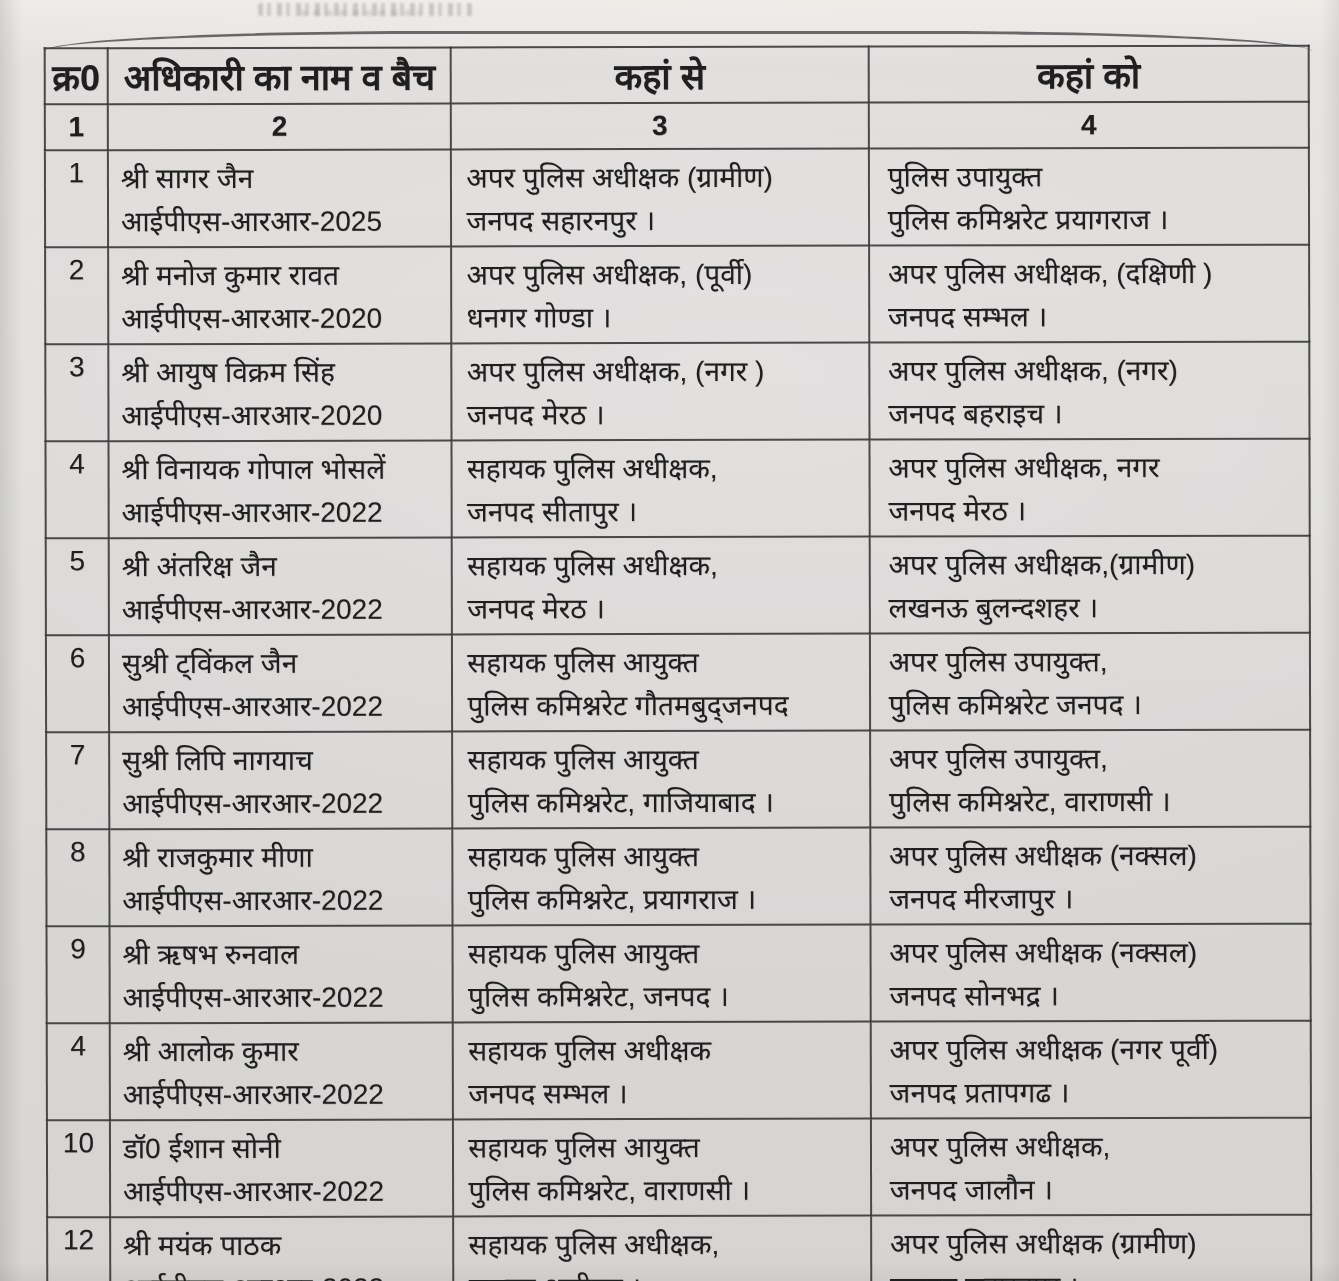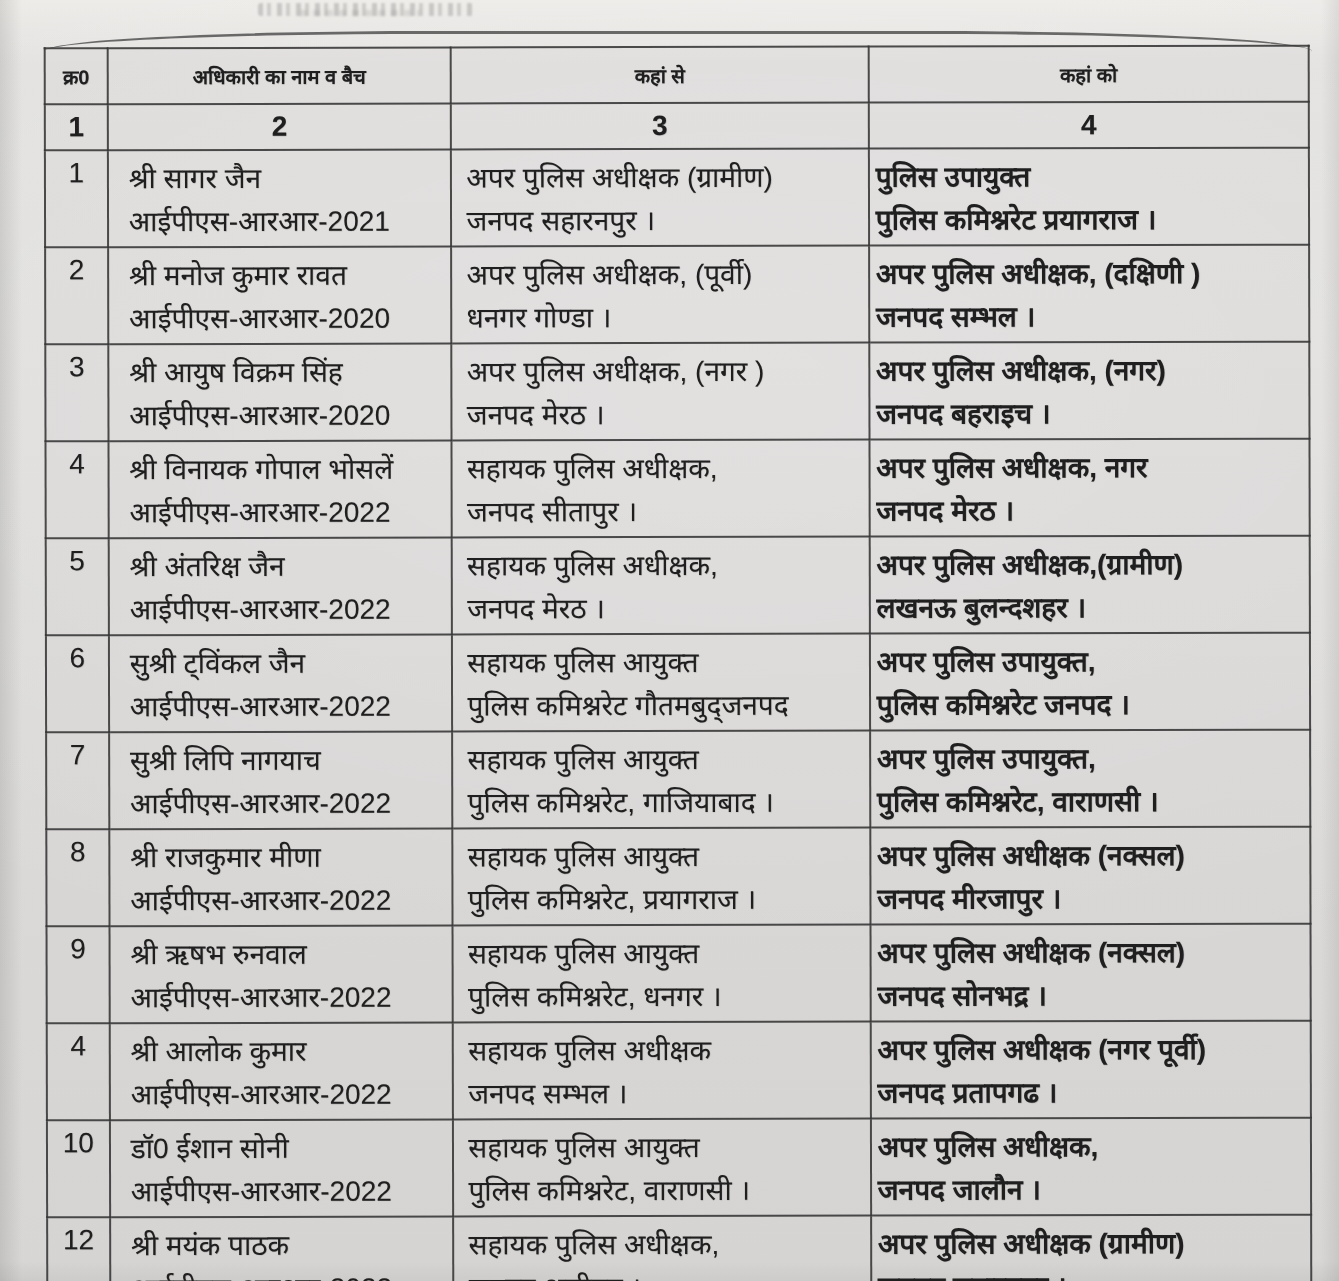"क्र0" .scan-table th { font-size: 20px -> 36px }
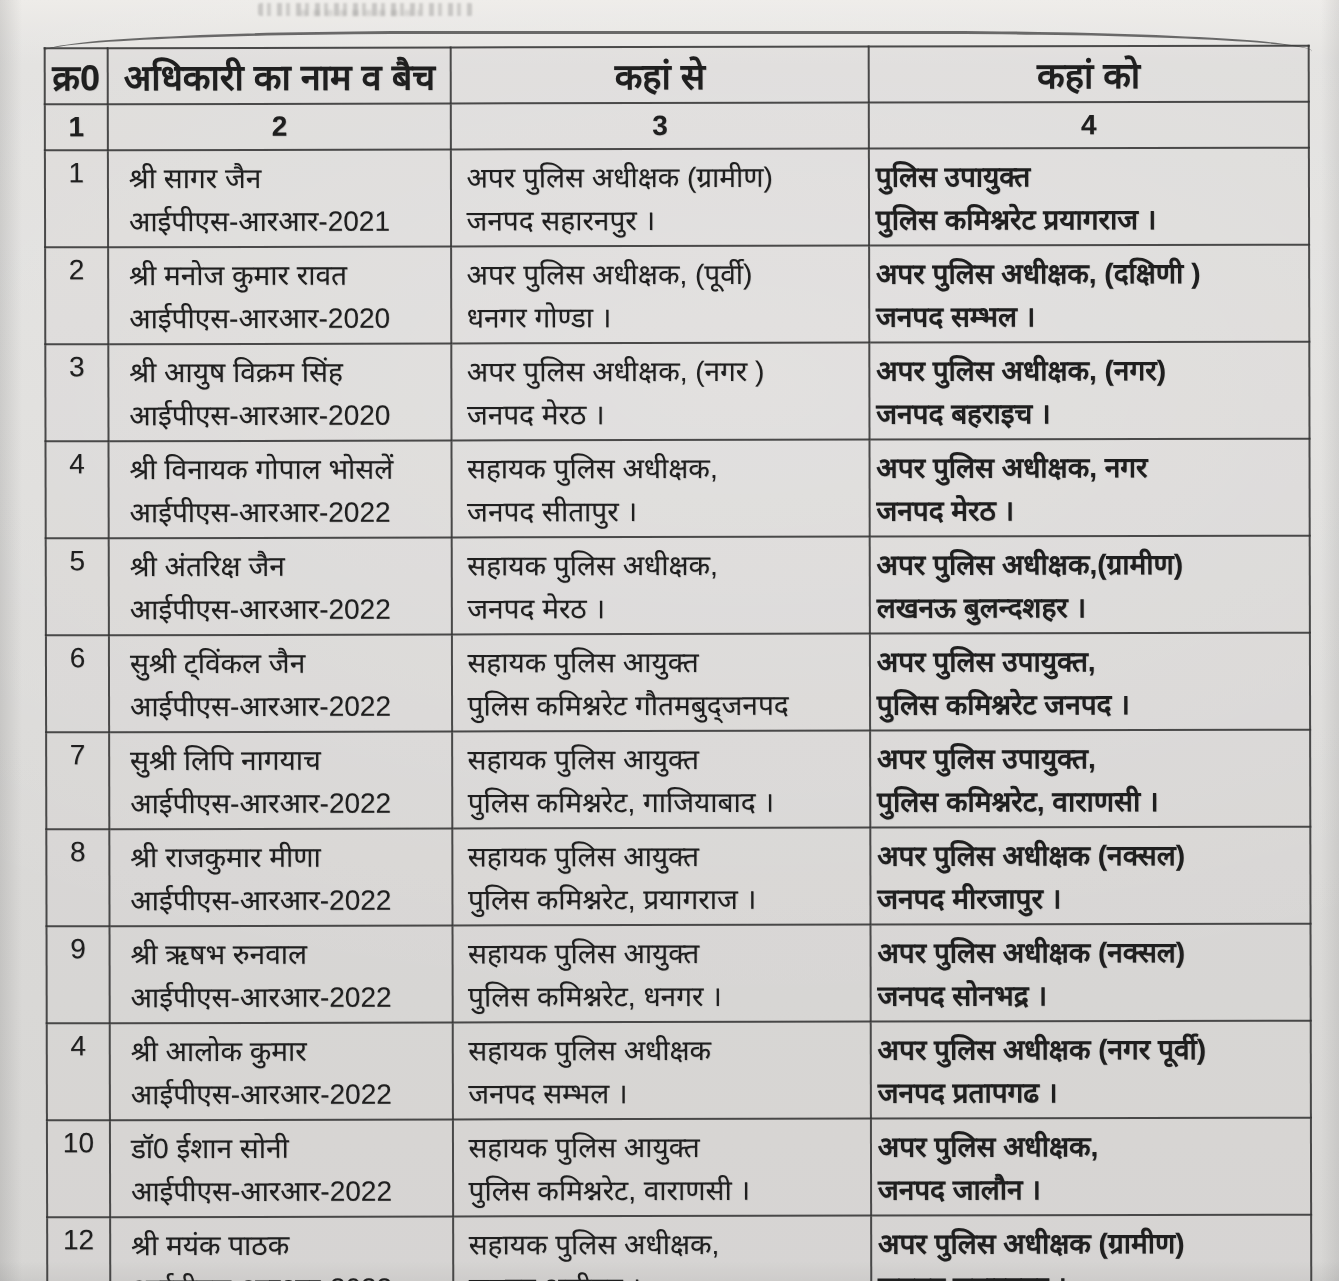"श्री सागर जैन" td.name-cell { padding-left: 20px -> 12px }
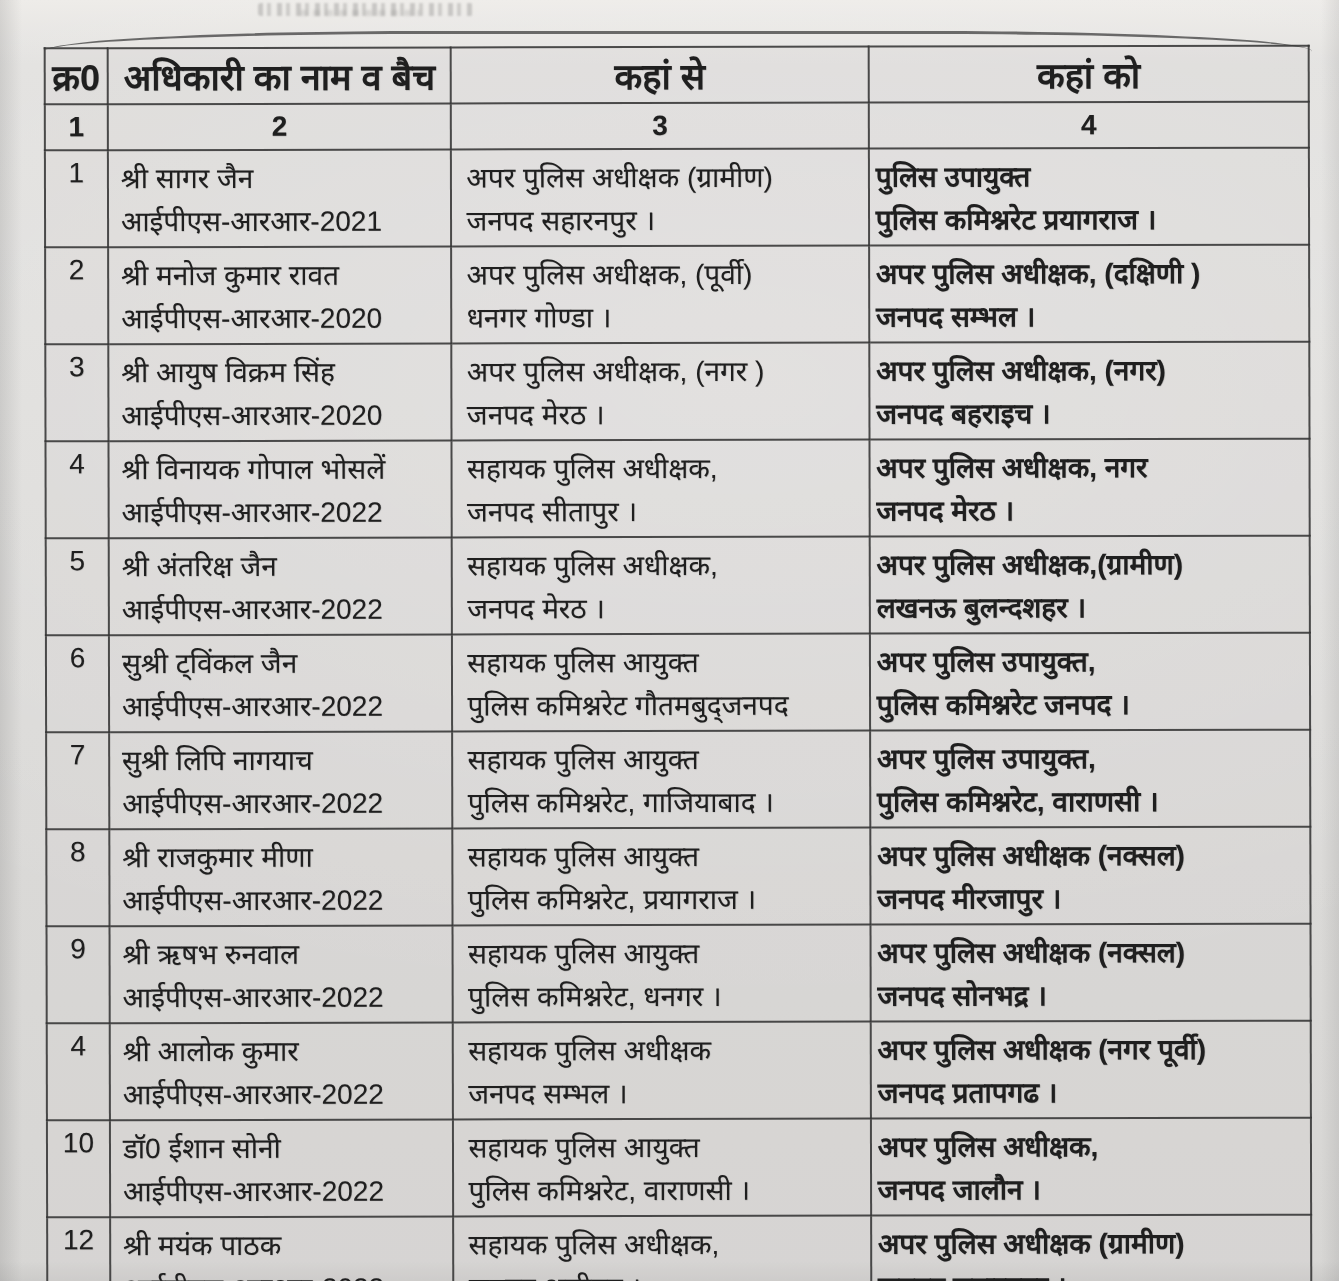"पुलिस उपायुक्त" td.to-cell { font-weight: bold -> none; padding-left: 6px -> 18px }
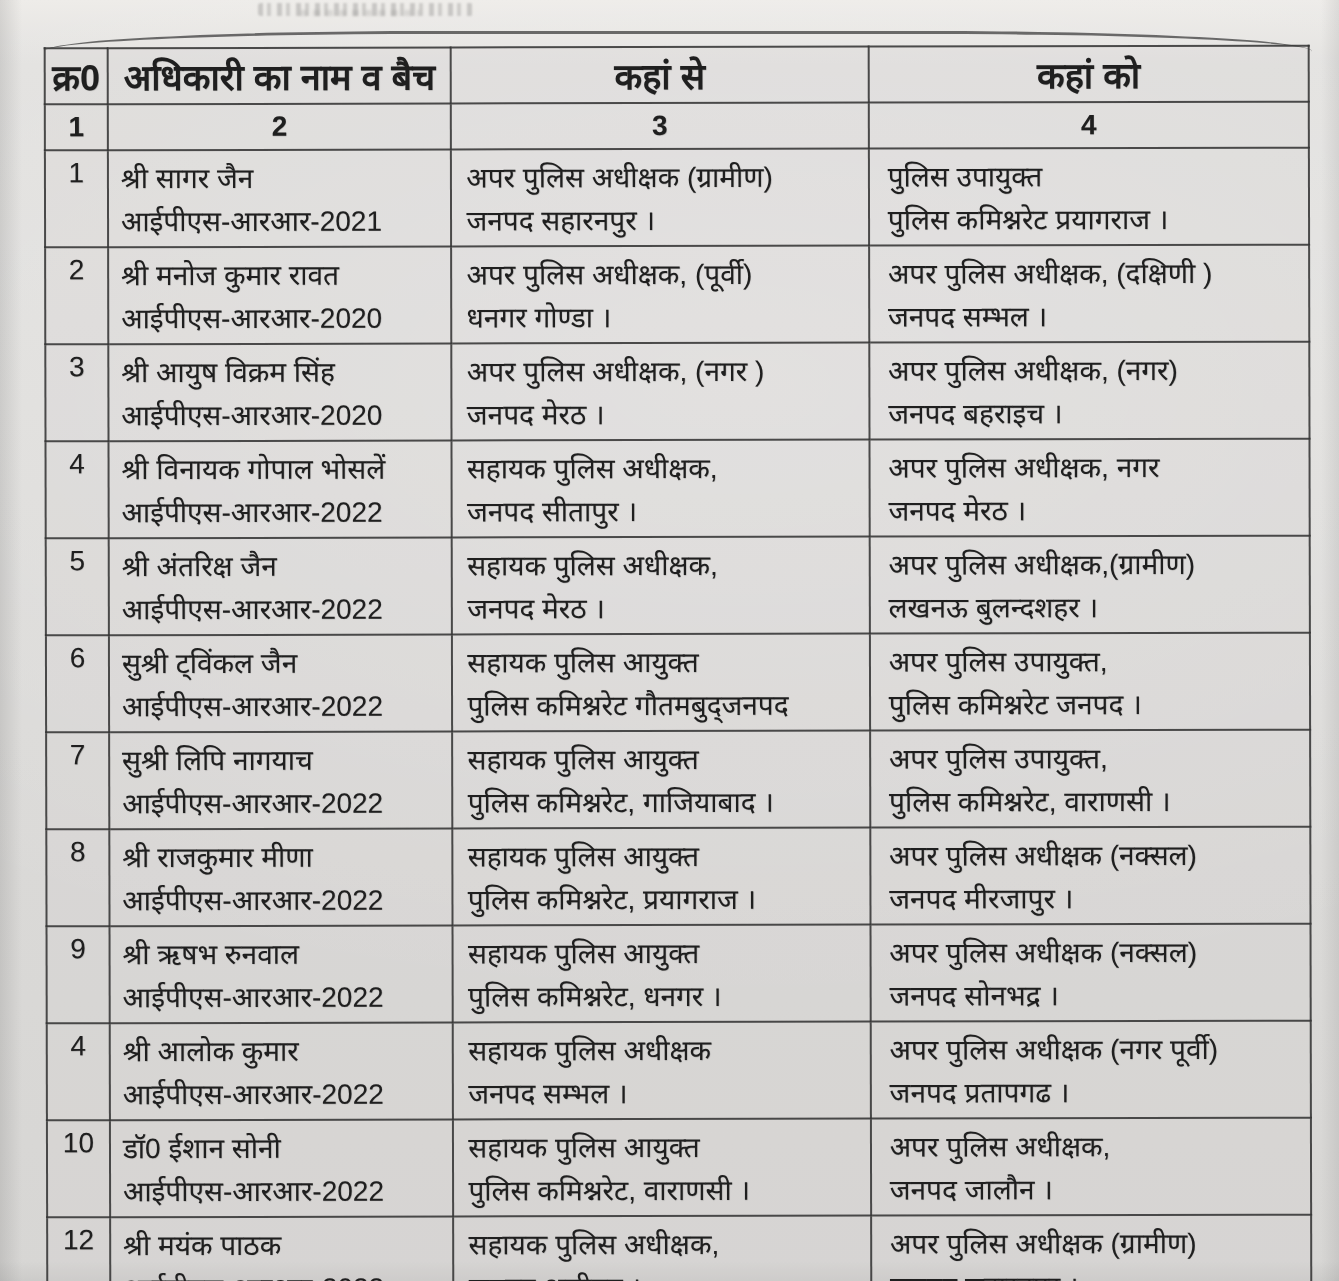"आईपीएस-आरआर-2021" div.cell-line { text: आईपीएस-आरआर-2021 -> आईपीएस-आरआर-2025 }
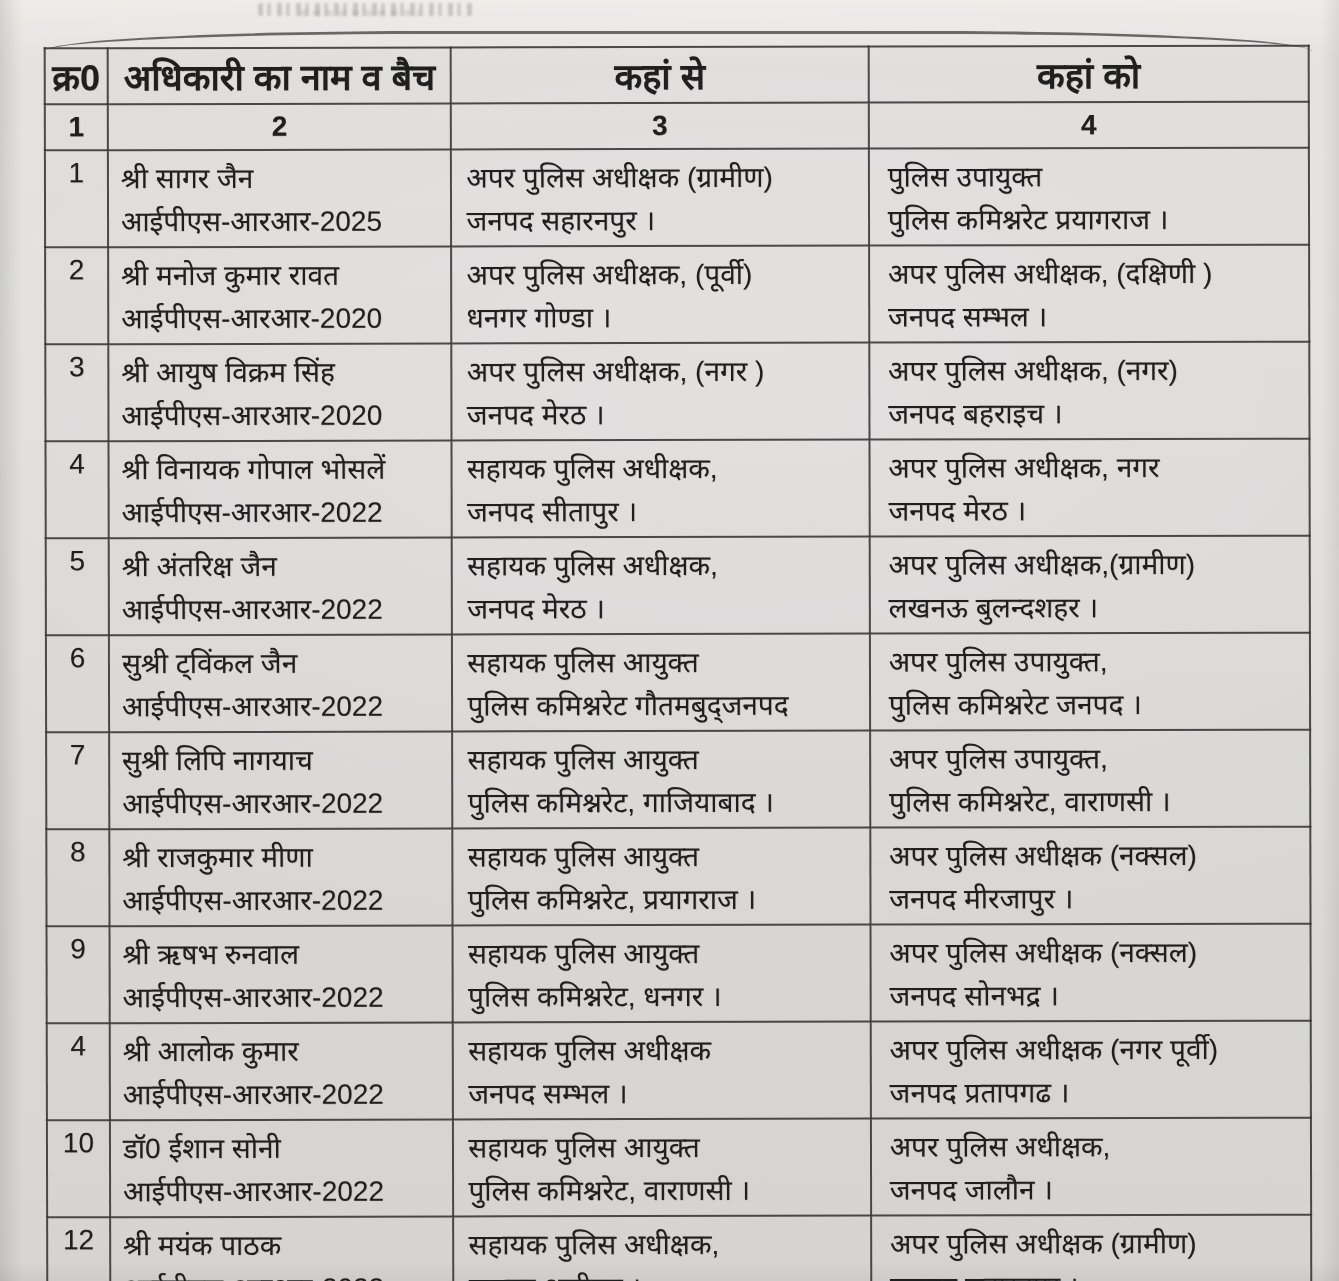"पुलिस कमिश्नरेट, धनगर ।" div.cell-line { text: धनगर -> जनपद }
